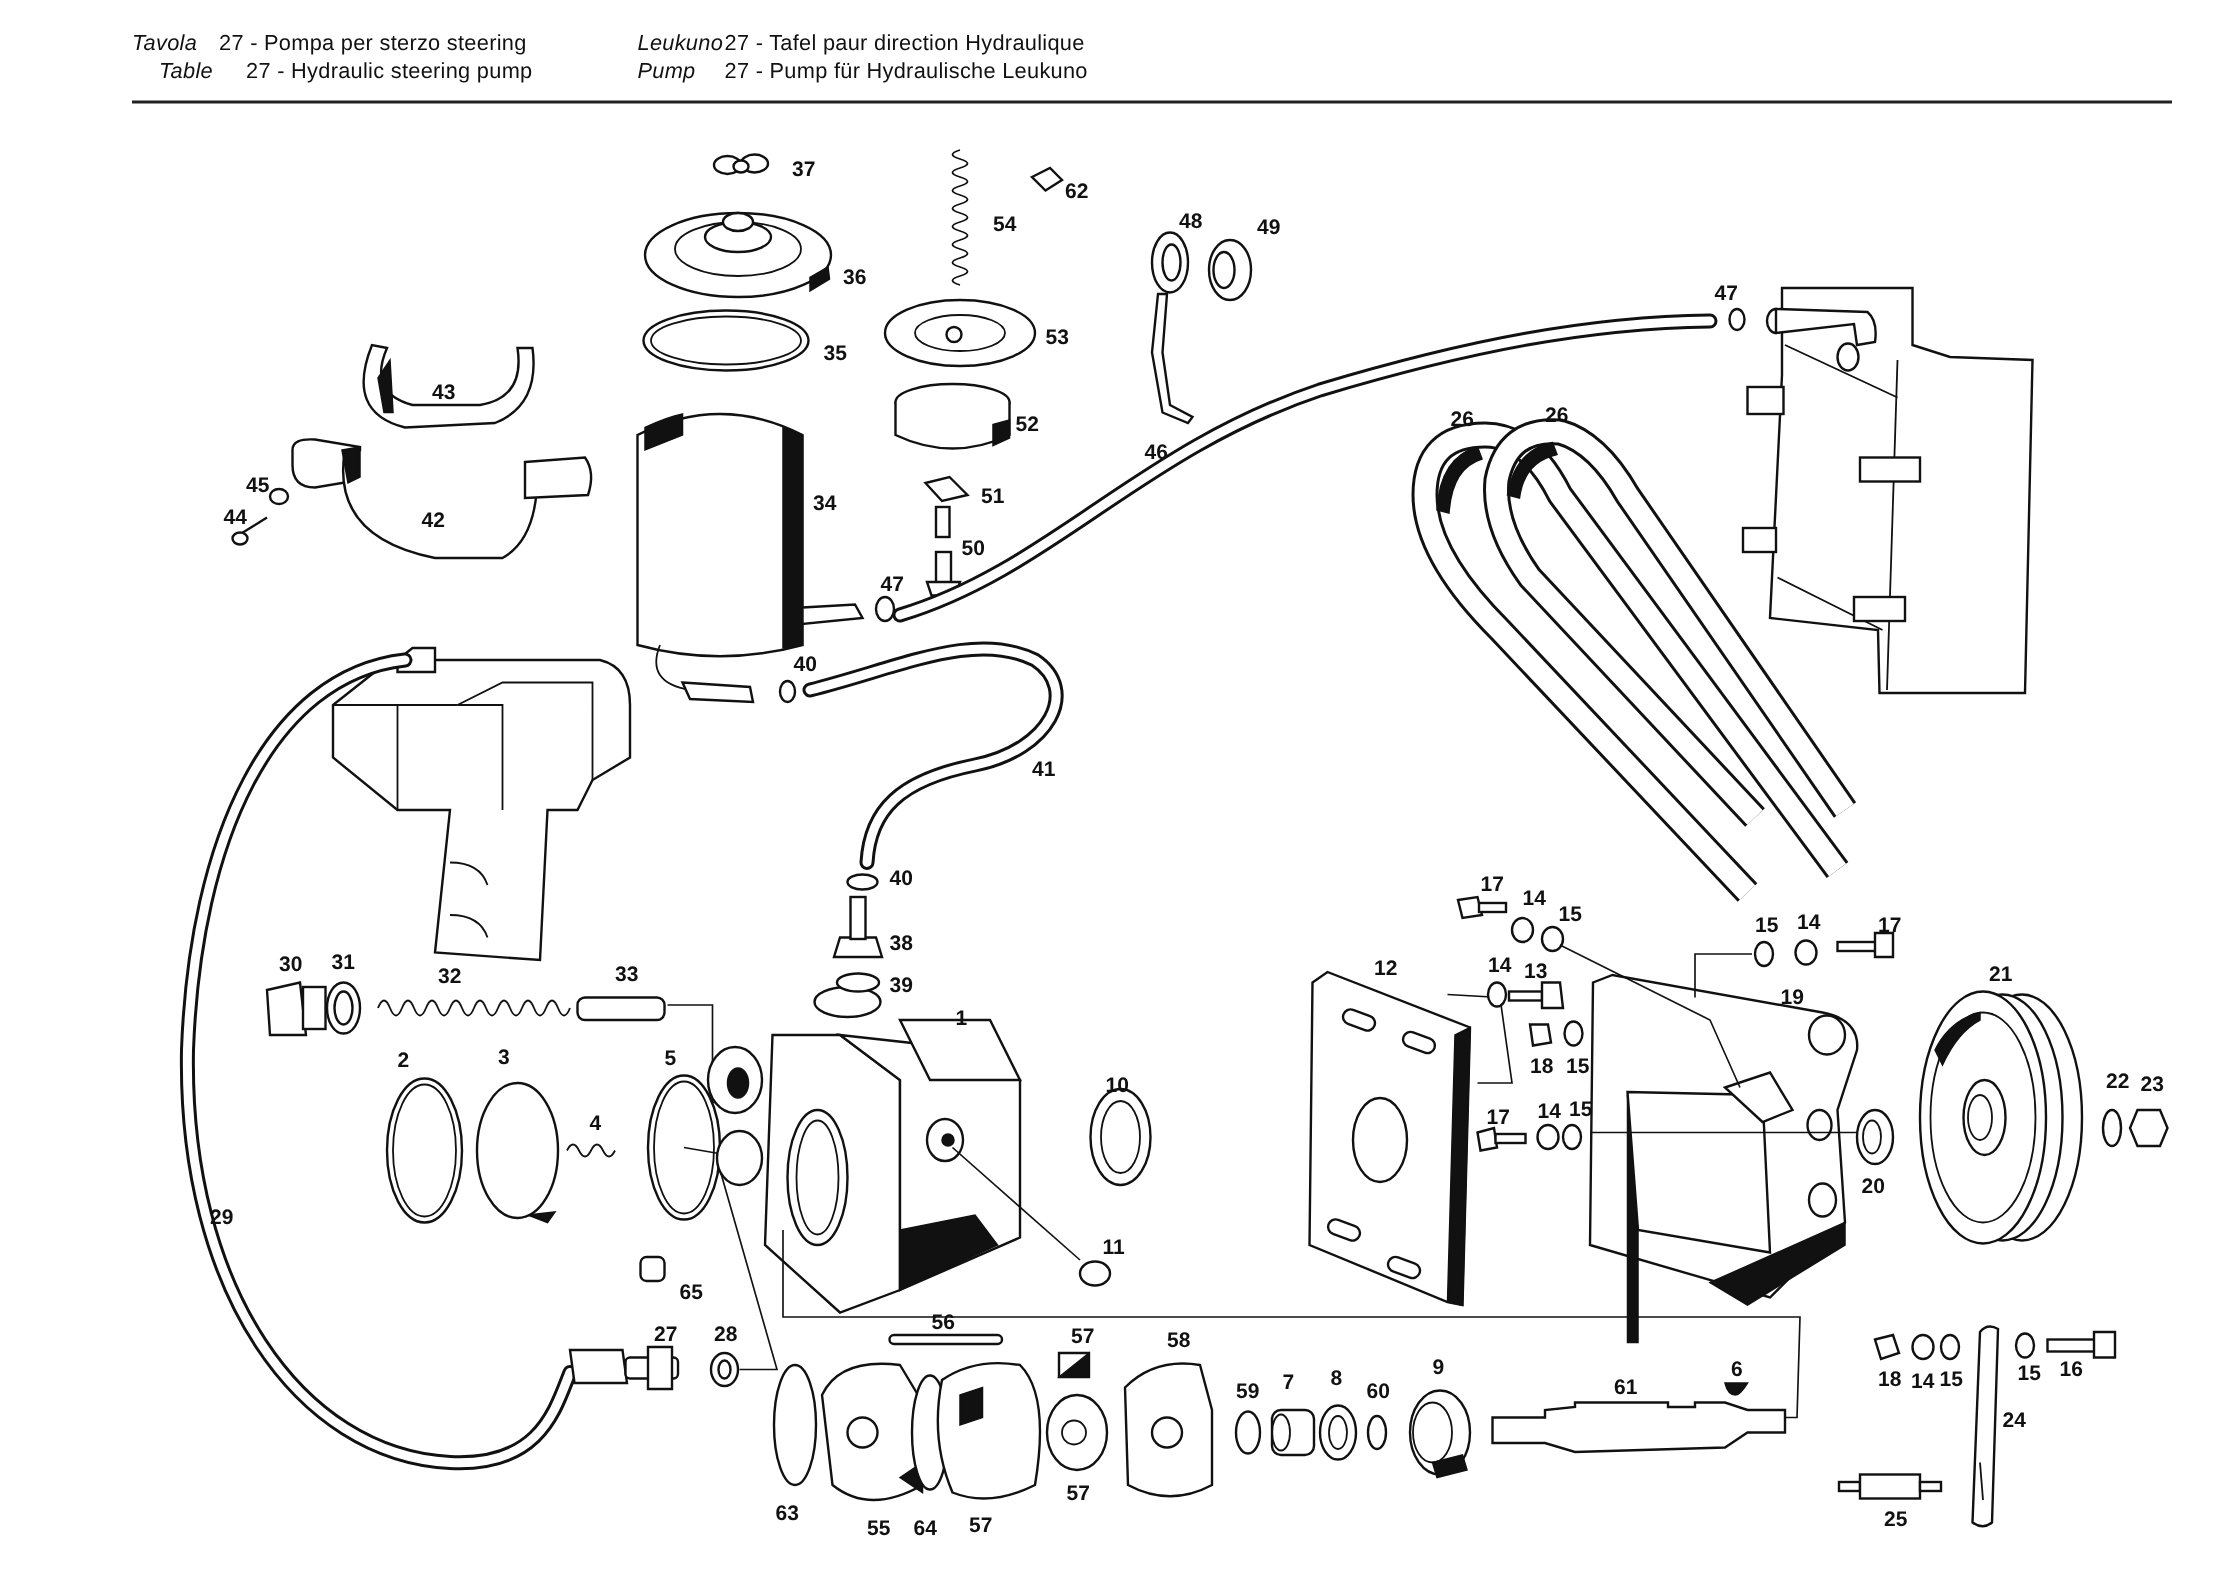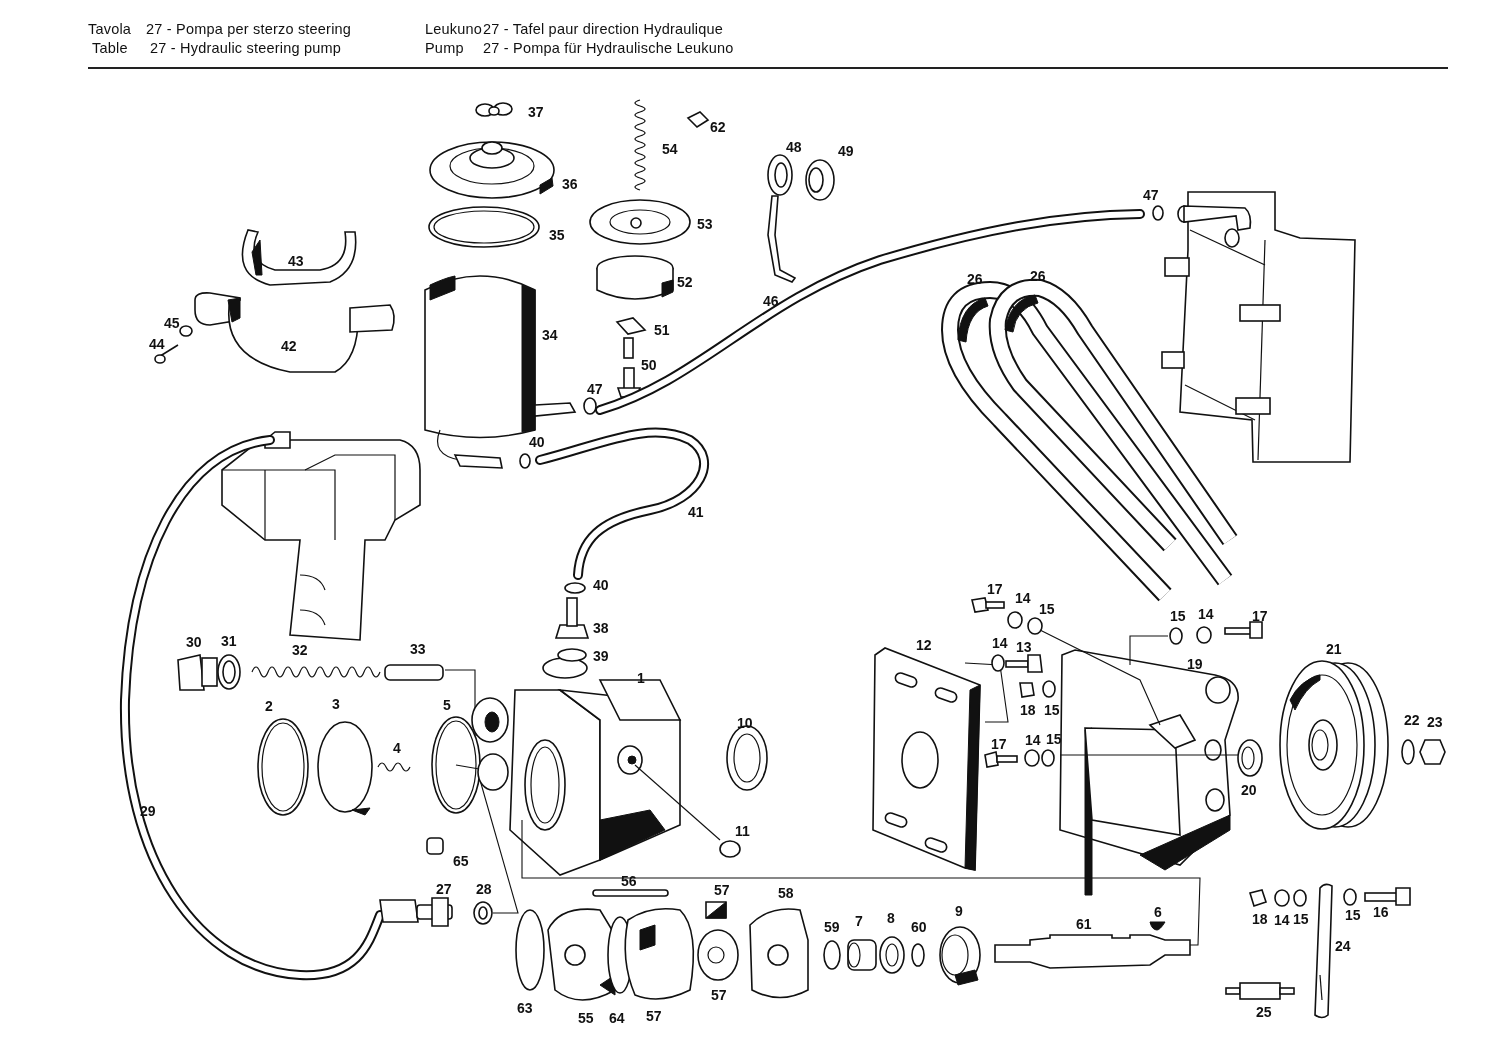"Tavola" .hcol-name { font-style: none -> italic }
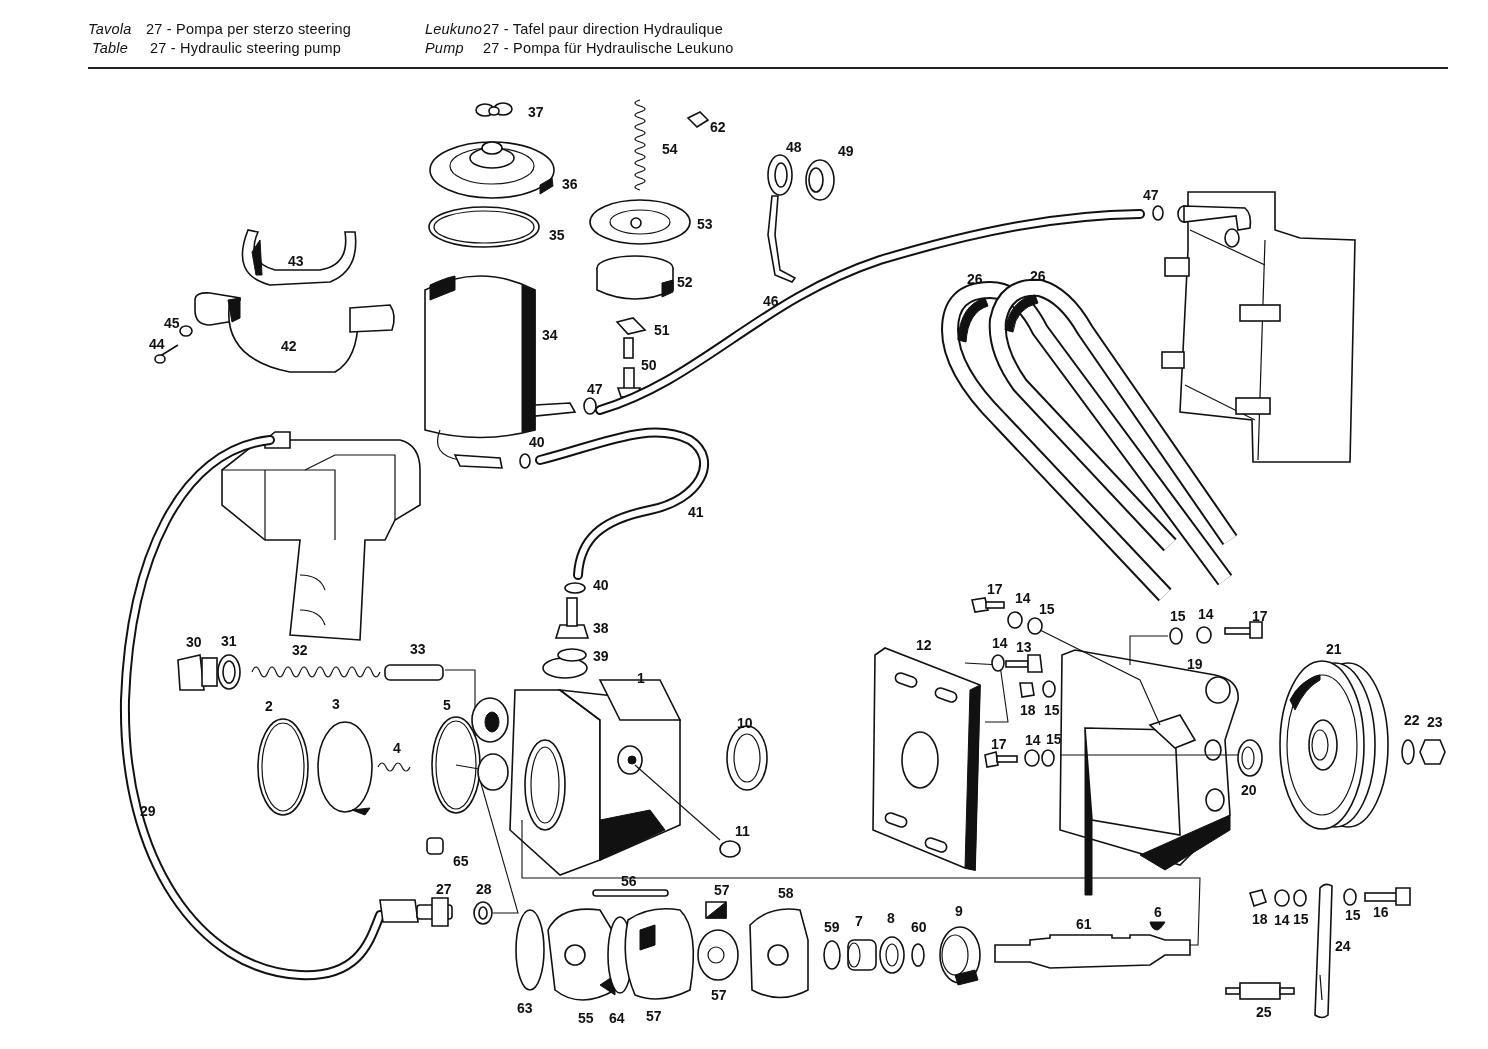"Table 27 - Hydraulic steering" div.hrow { left: 4px -> 18px }
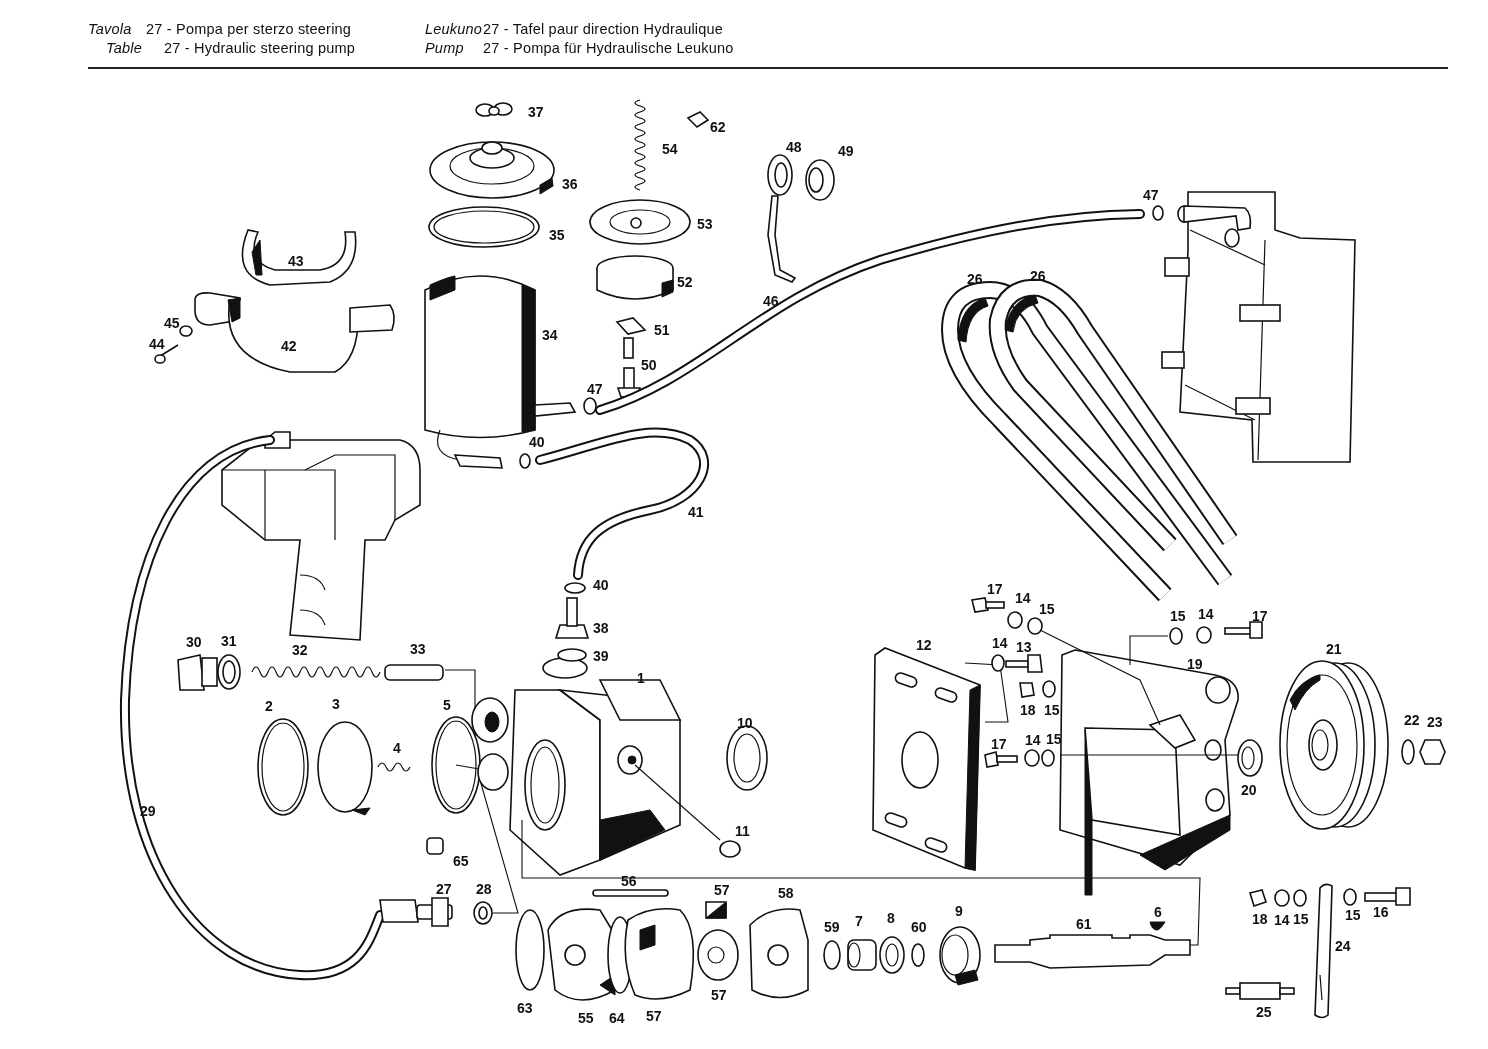"Pompa für Hydraulische Leukuno" span { text: Pompa -> Pump }
